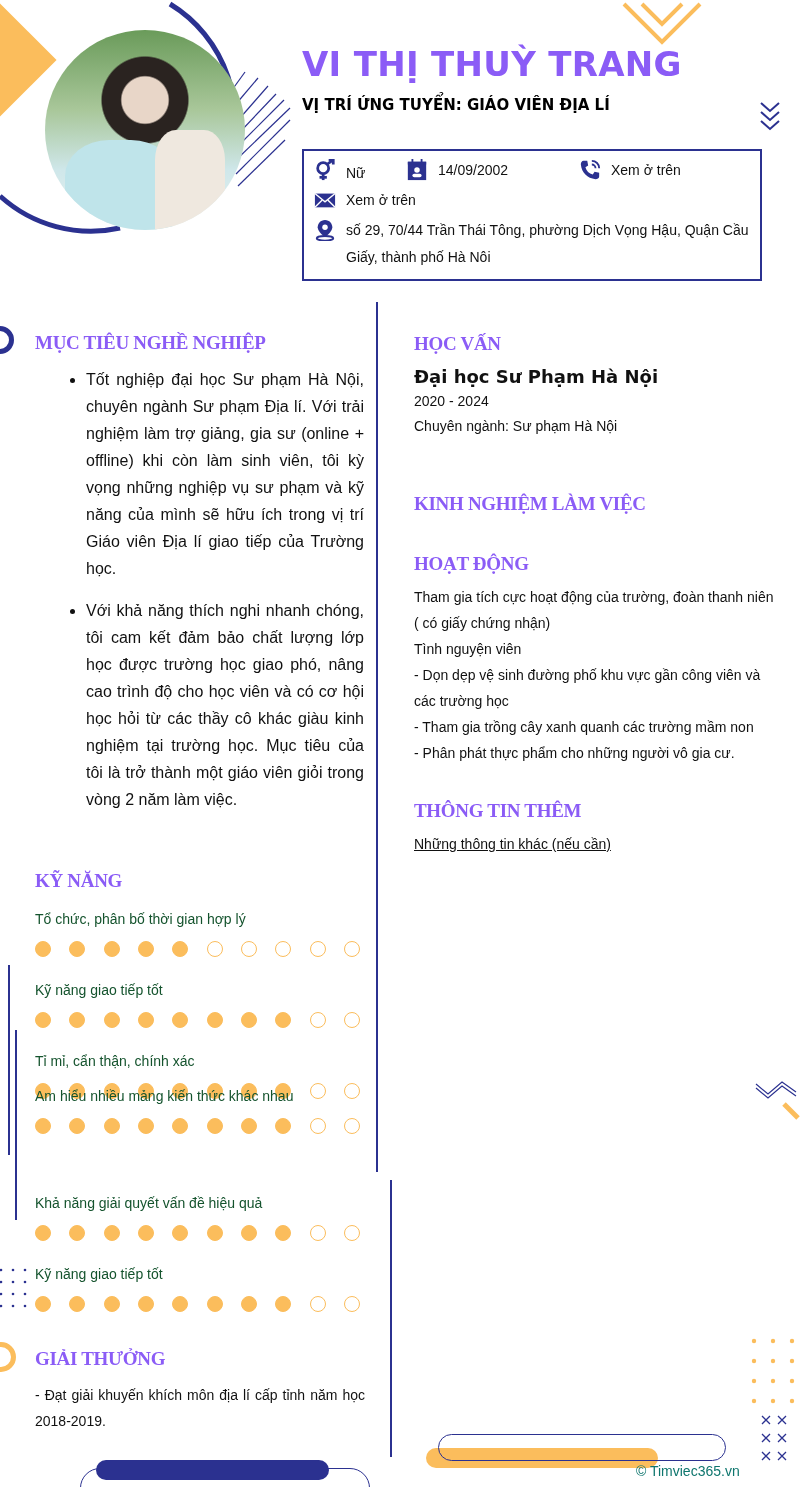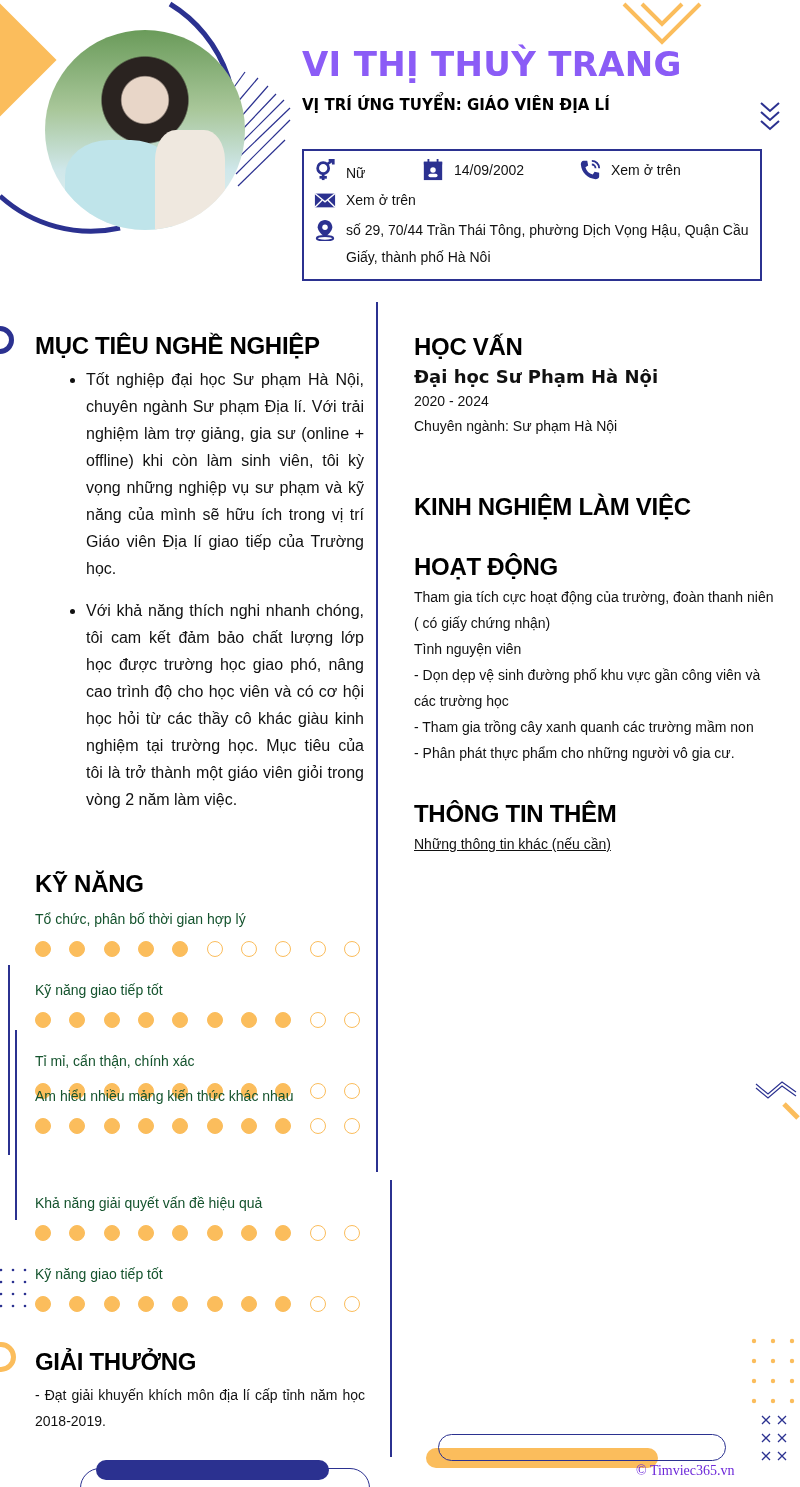"14/09/2002" div.crow { left: 118px -> 102px }
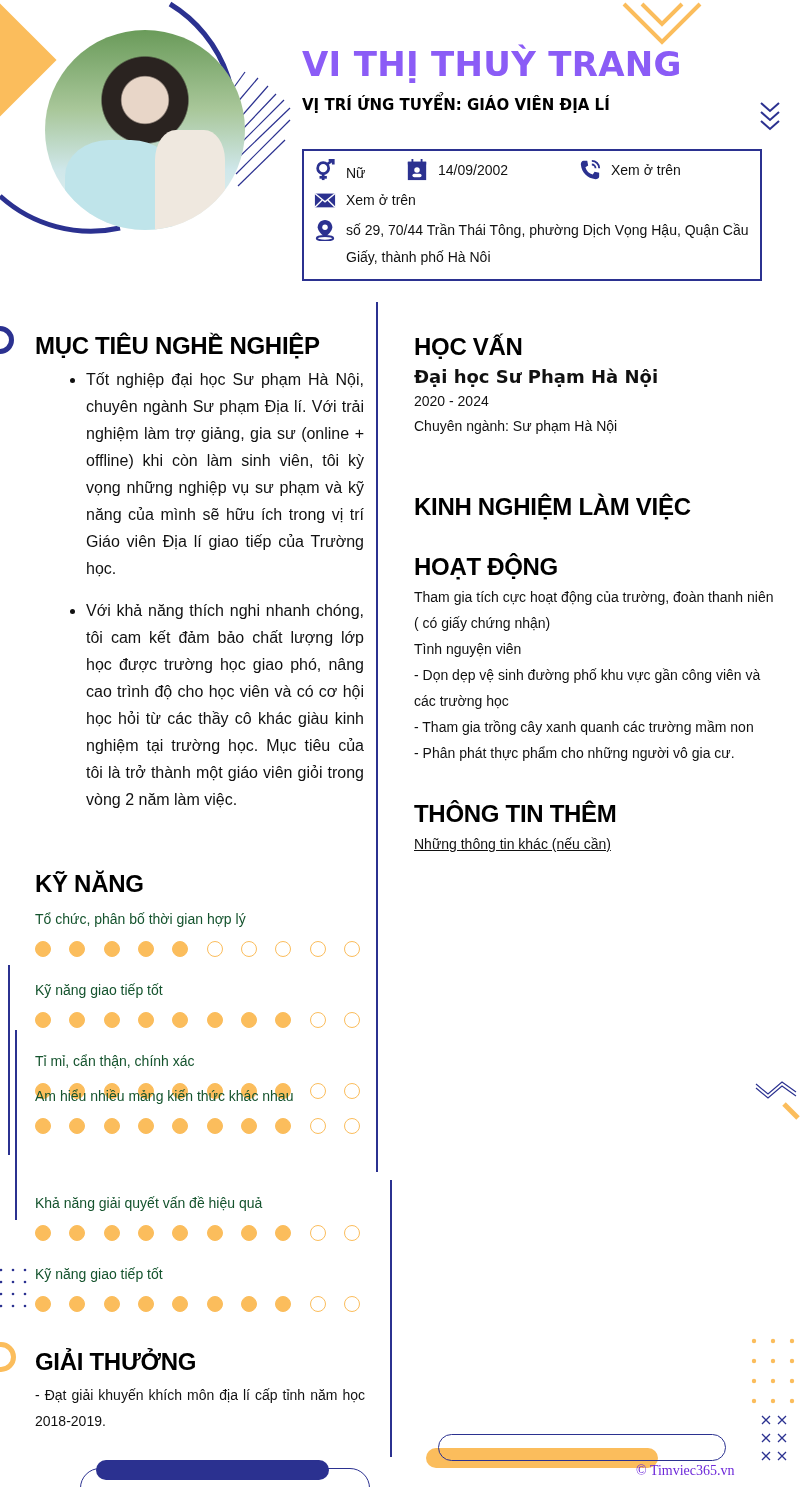"MỤC TIÊU NGHỀ NGHIỆP" .sec-title { color: #000000 -> #8b5cf6; font-family: Liberation Sans, sans-serif -> Liberation Serif, serif; font-size: 24px -> 19px }
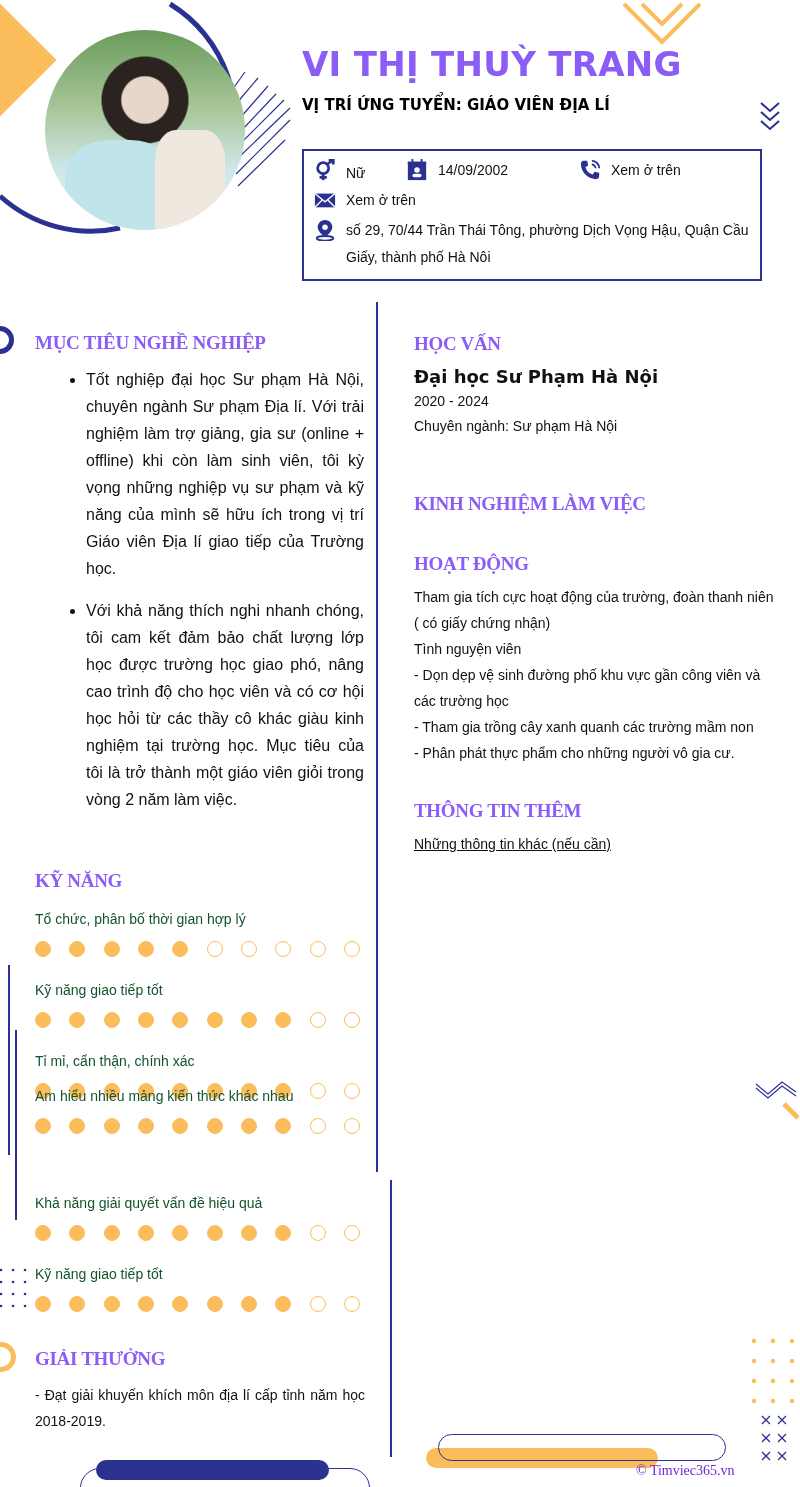"© Timviec365.vn" div.abs { color: #6d28d9 -> #0f766e; font-family: Liberation Serif, serif -> Liberation Sans, sans-serif }
